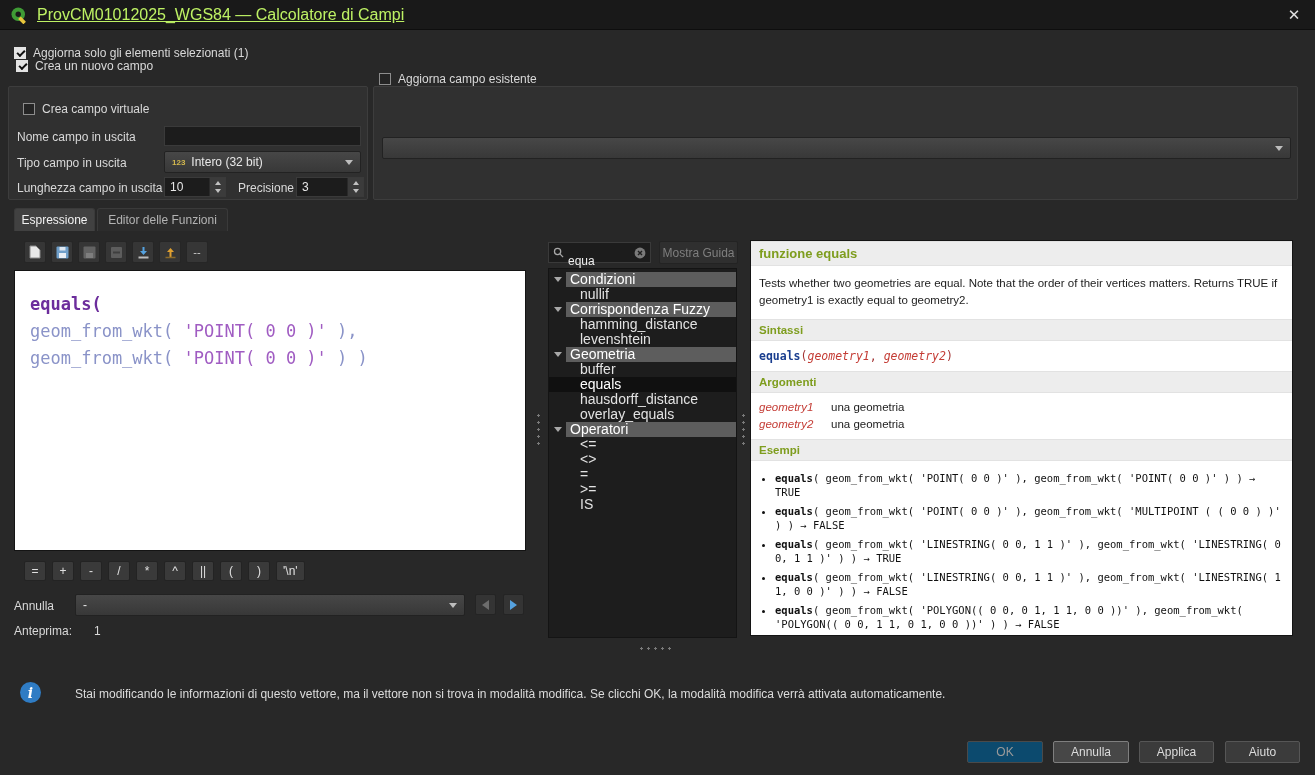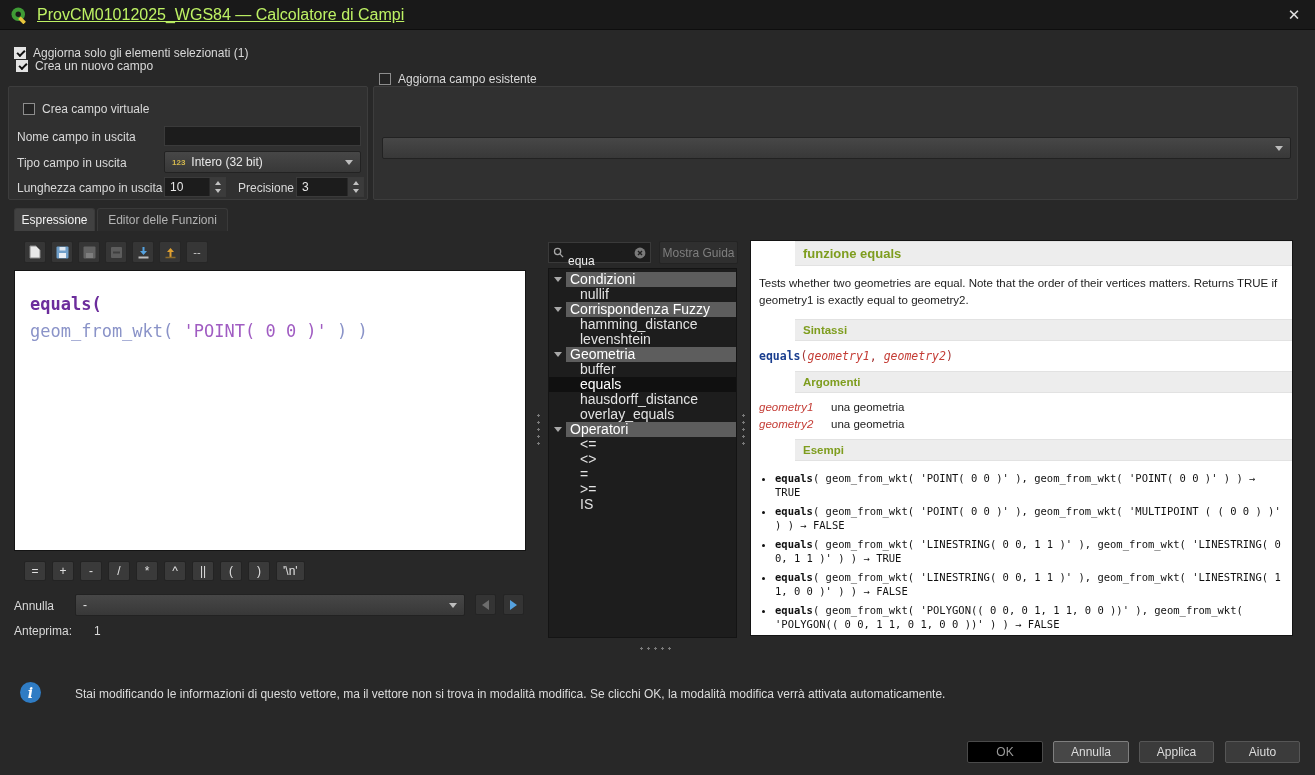"funzione equals" .help-strip { margin-left: 44px -> none }
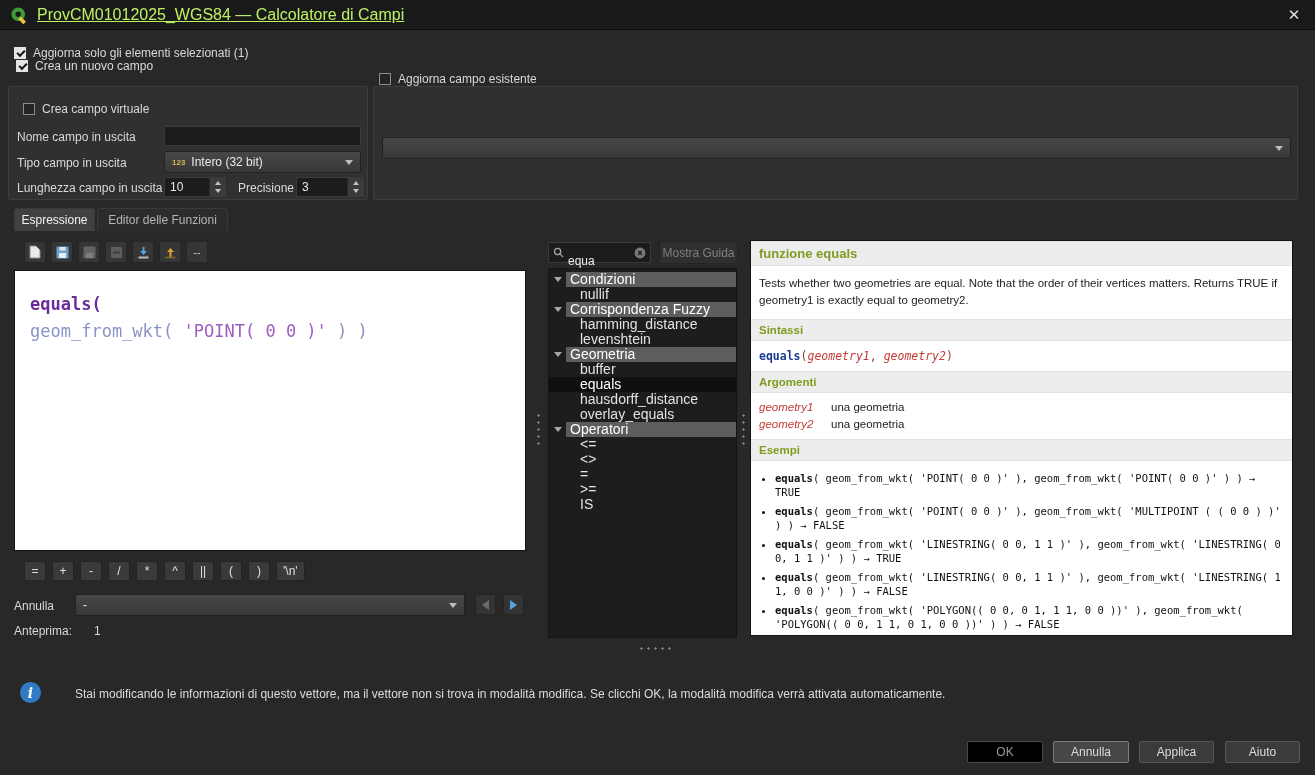"geom_from_wkt( 'POINT( 0 0 )' )," div.code-line { html: none -> <div><span>geom_from_wkt</span><span>( </span><span>'POINT( 0 0 )'</span><span> ),</span></div> }
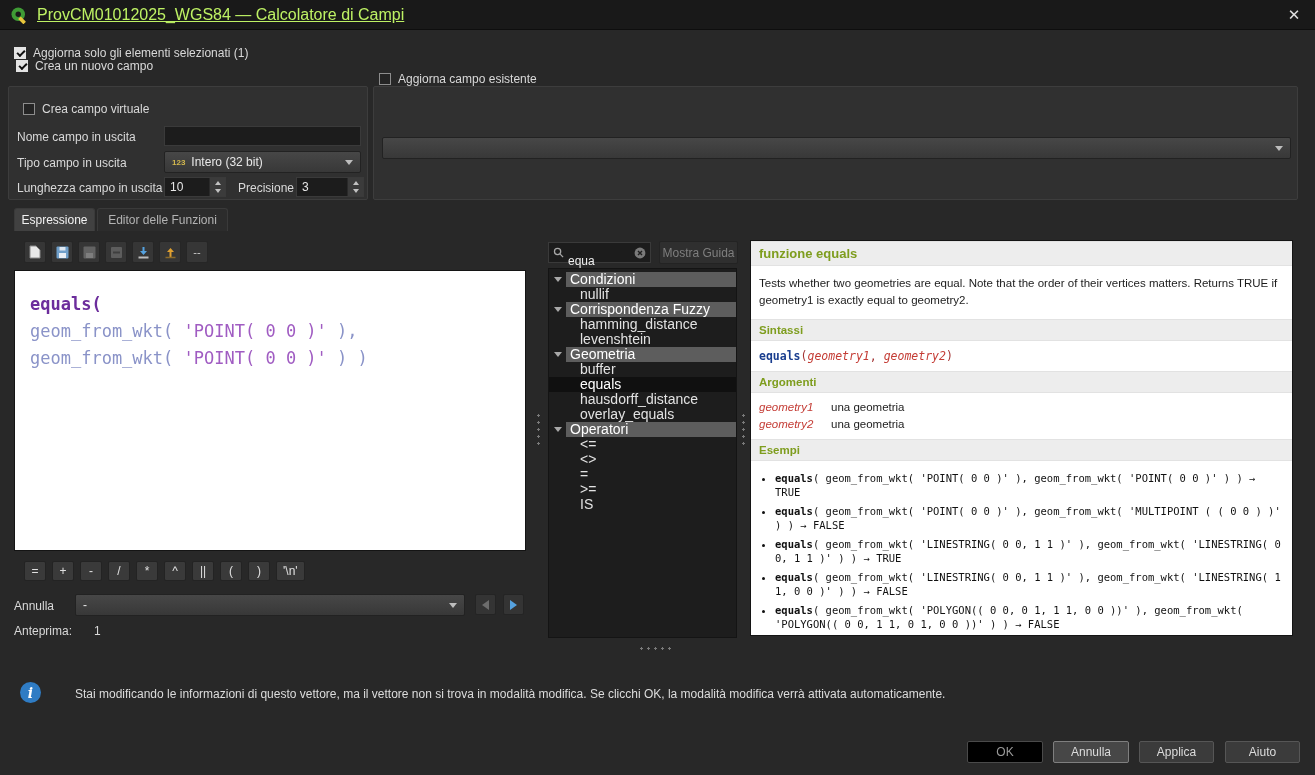"OK" .btn.disabled { background: #000000 -> #0c4a6e }
